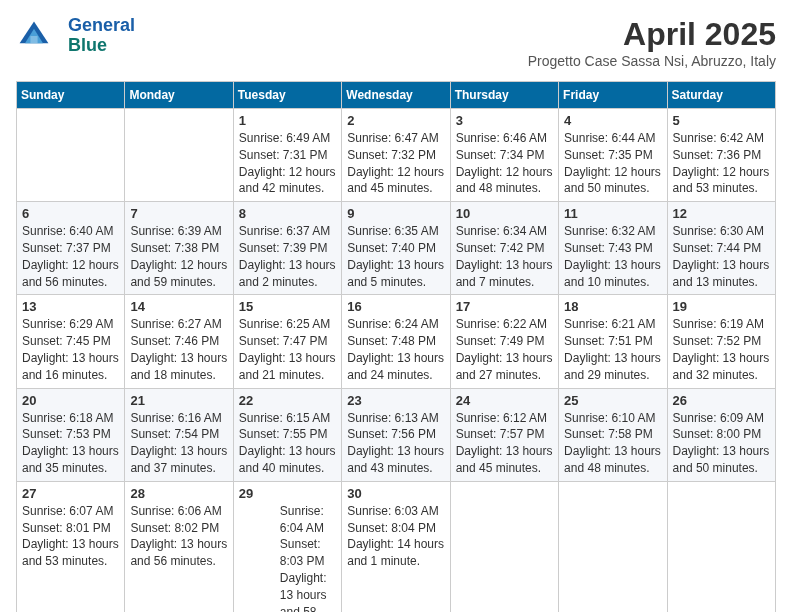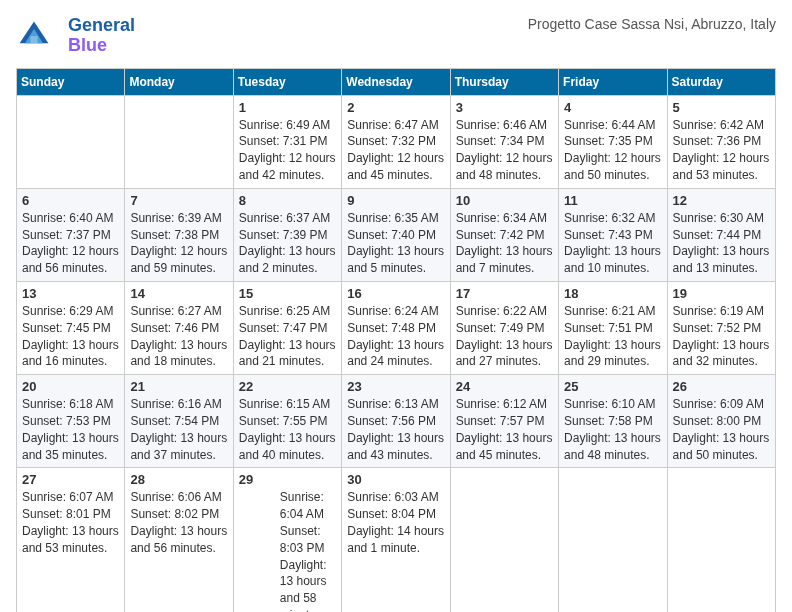"Blue" span { color: #8b5cf6 -> #0f766e }
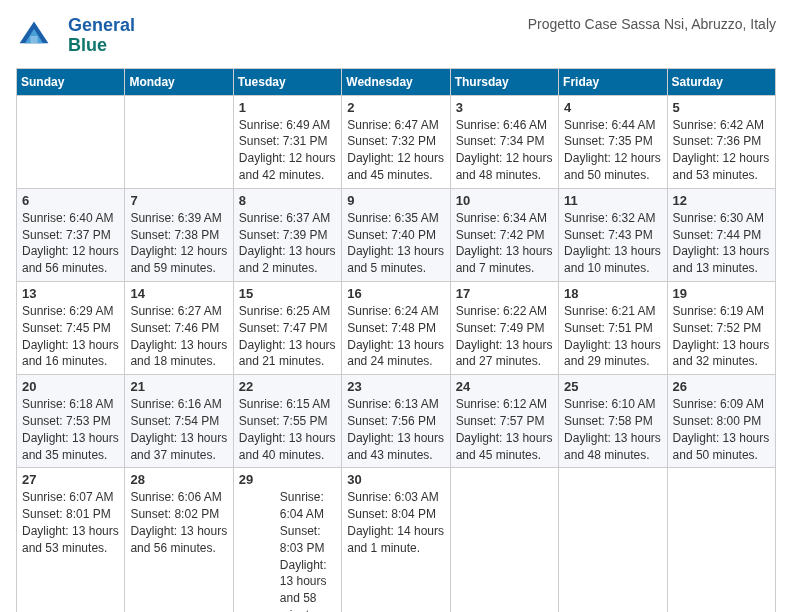"April 2025" div.month-title { html: none -> <div>April 2025</div> }
